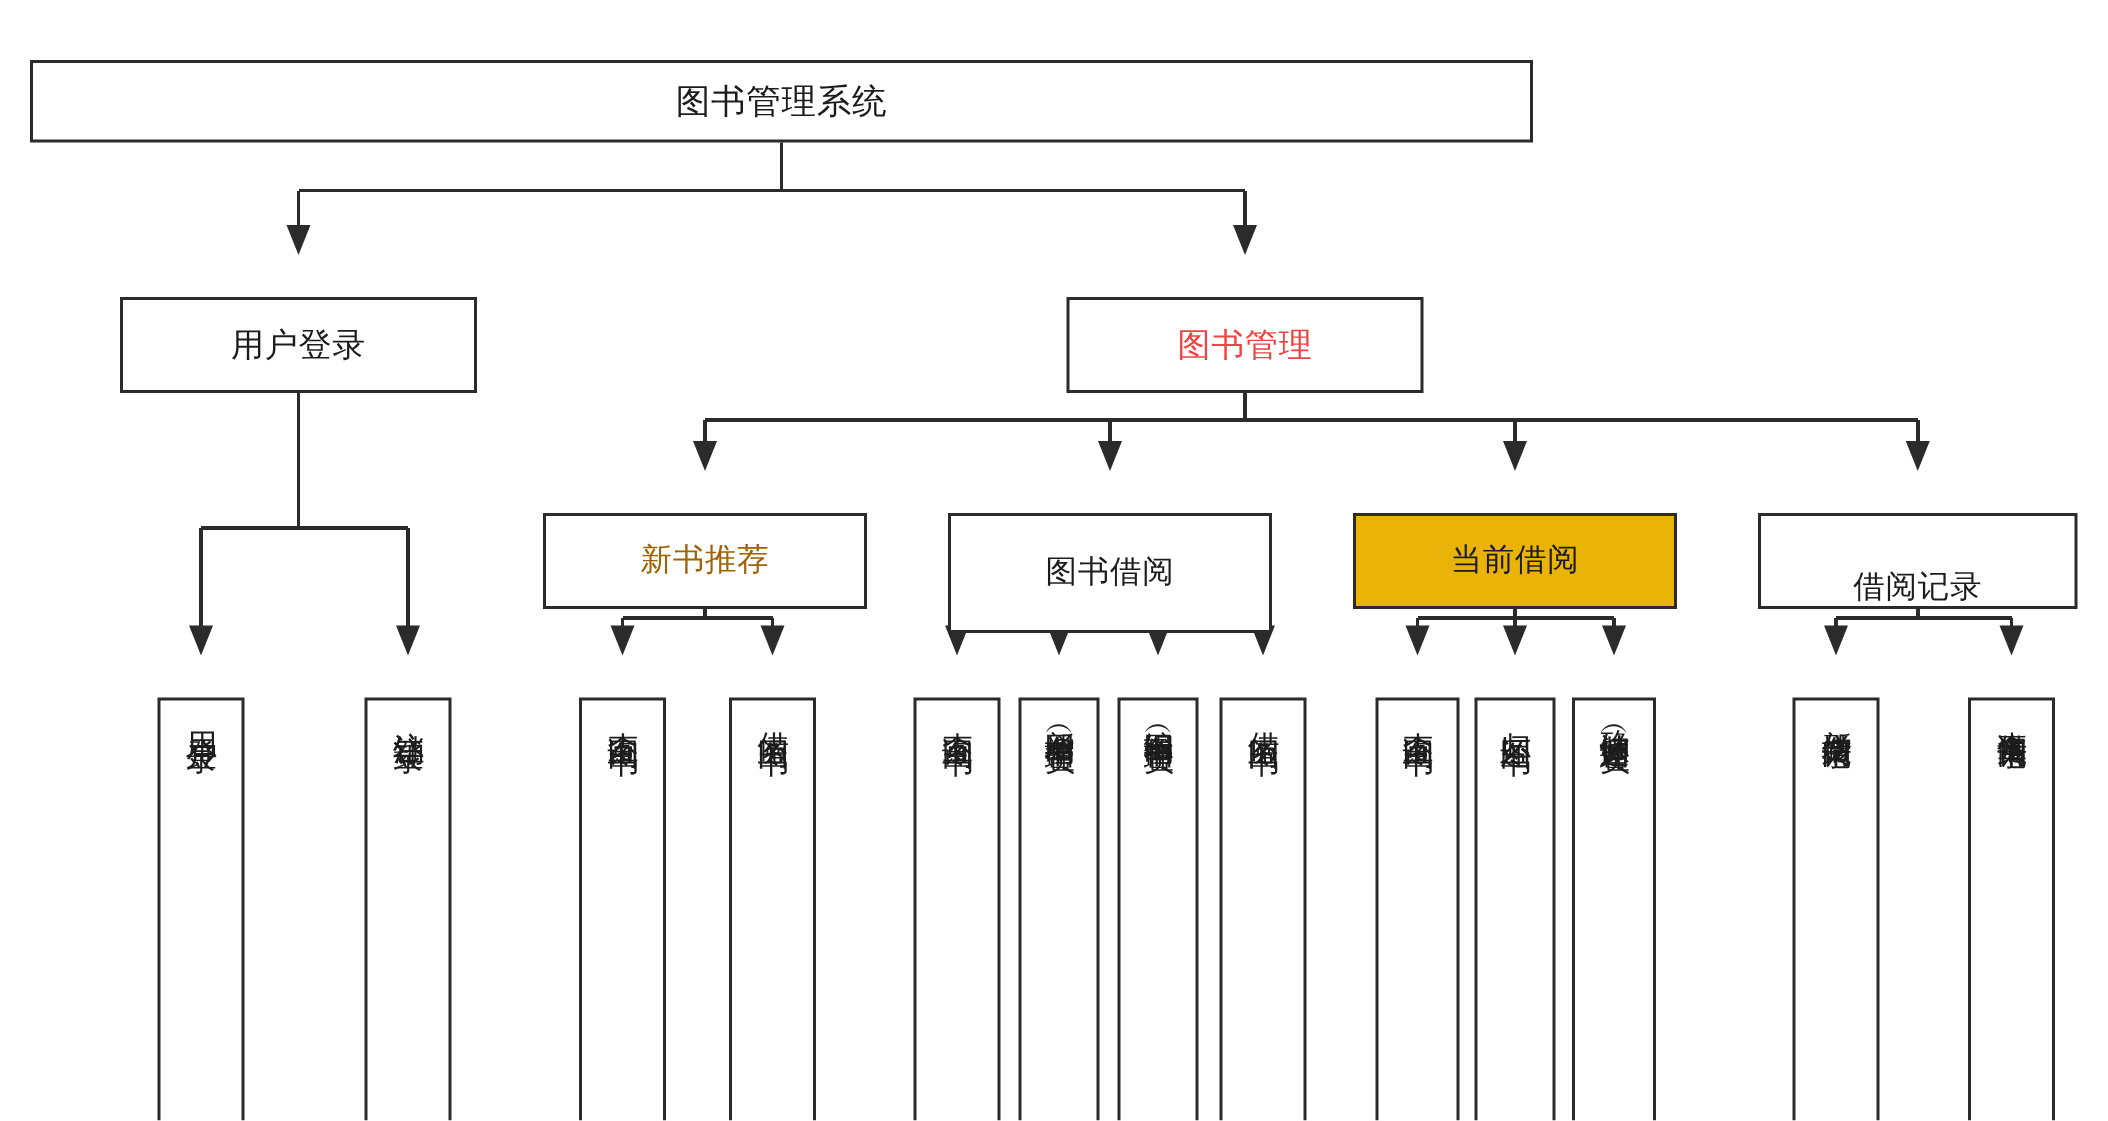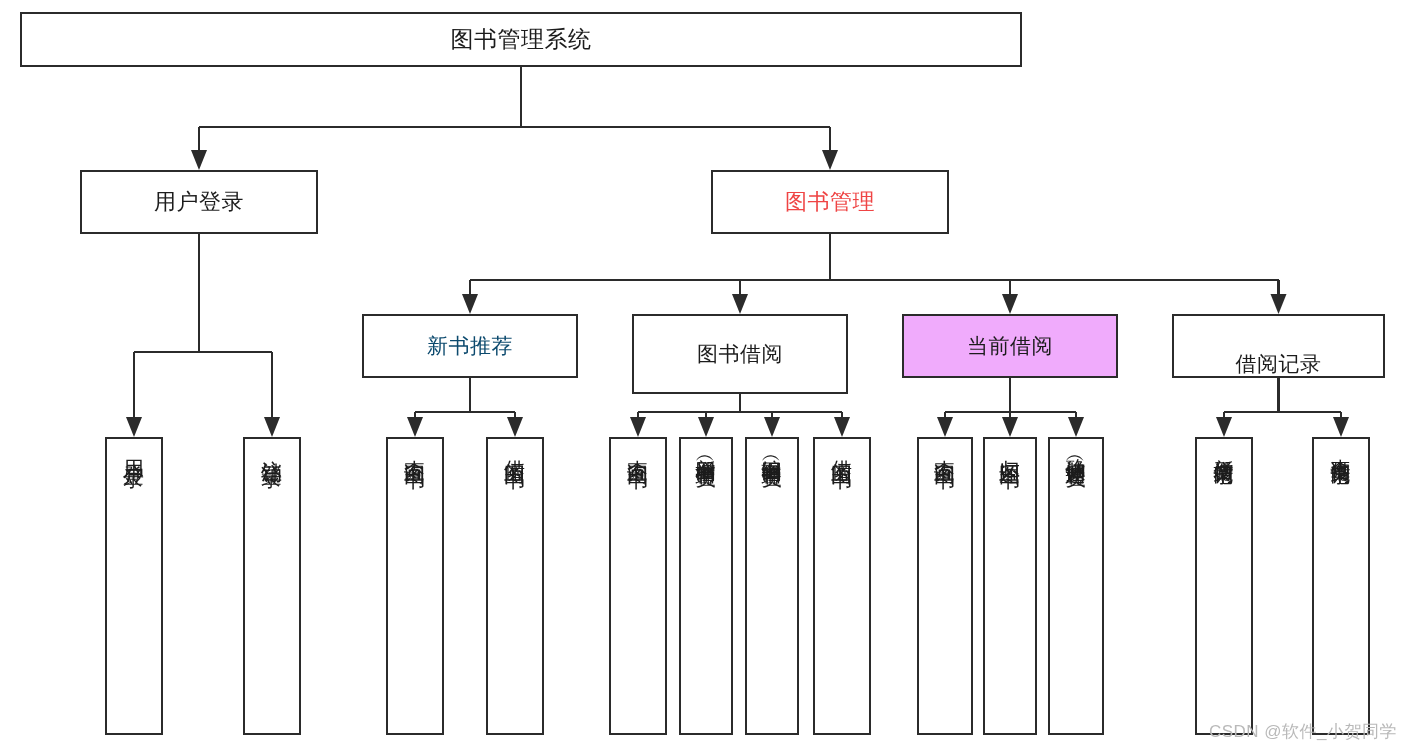"图书管理系统" .node { margin-top: none -> 28px }
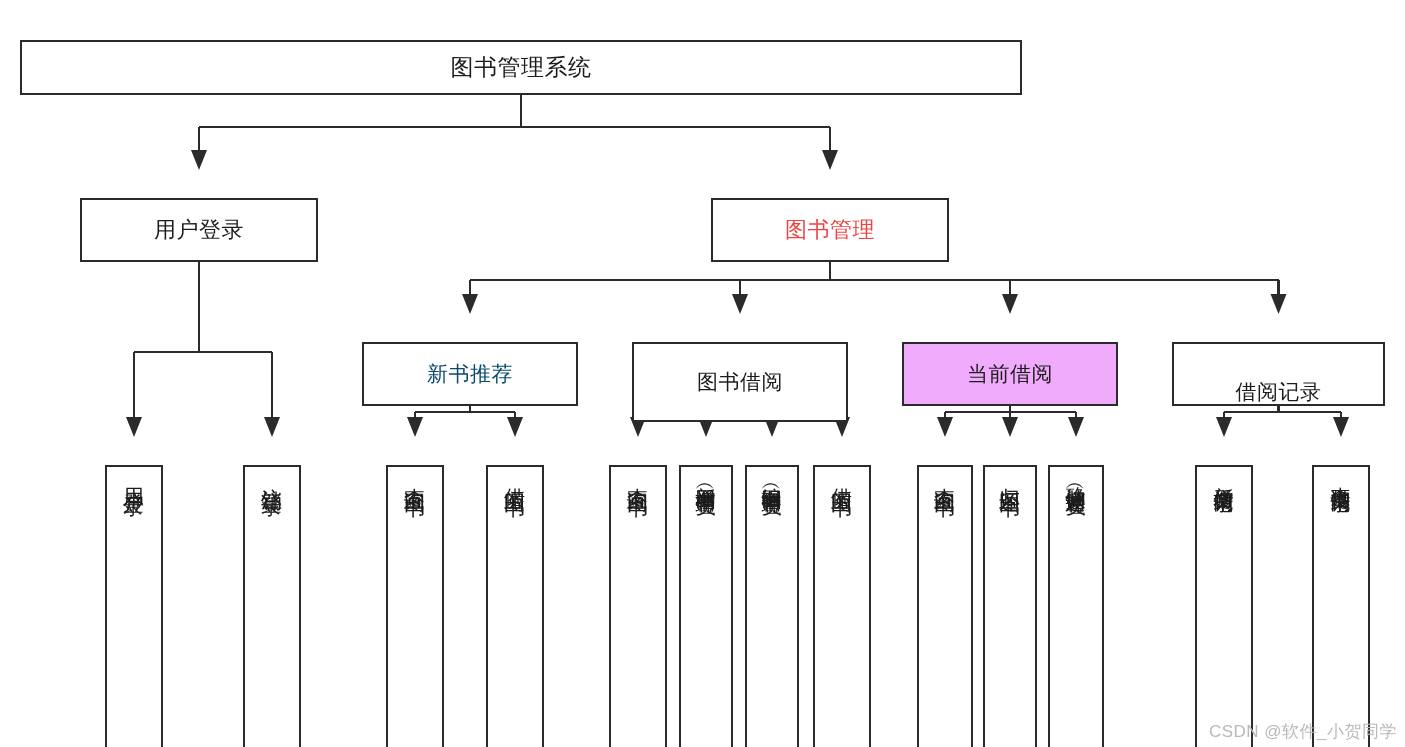"新书推荐" span.node-label { color: #0c4a6e -> #a16207 }
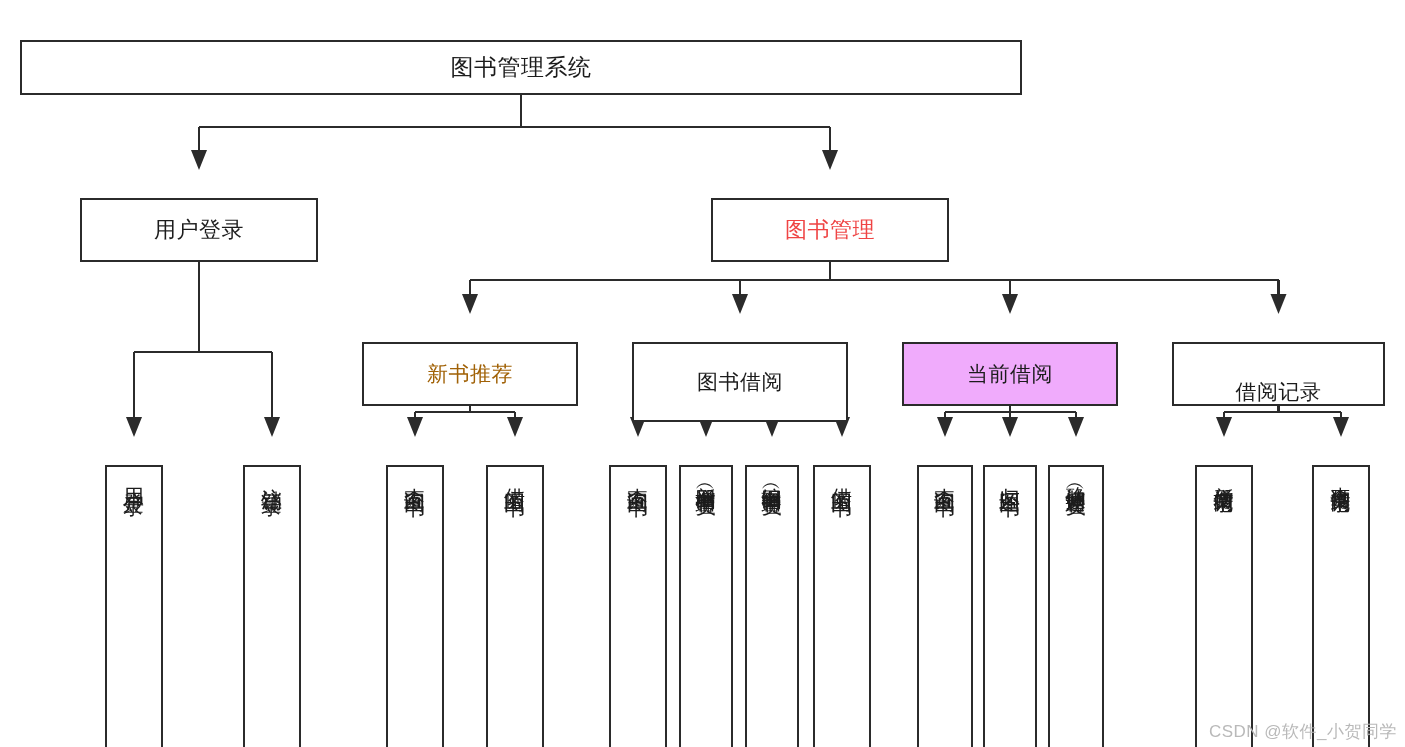"当前借阅" div.node { background: #f0abfc -> #eab308 }
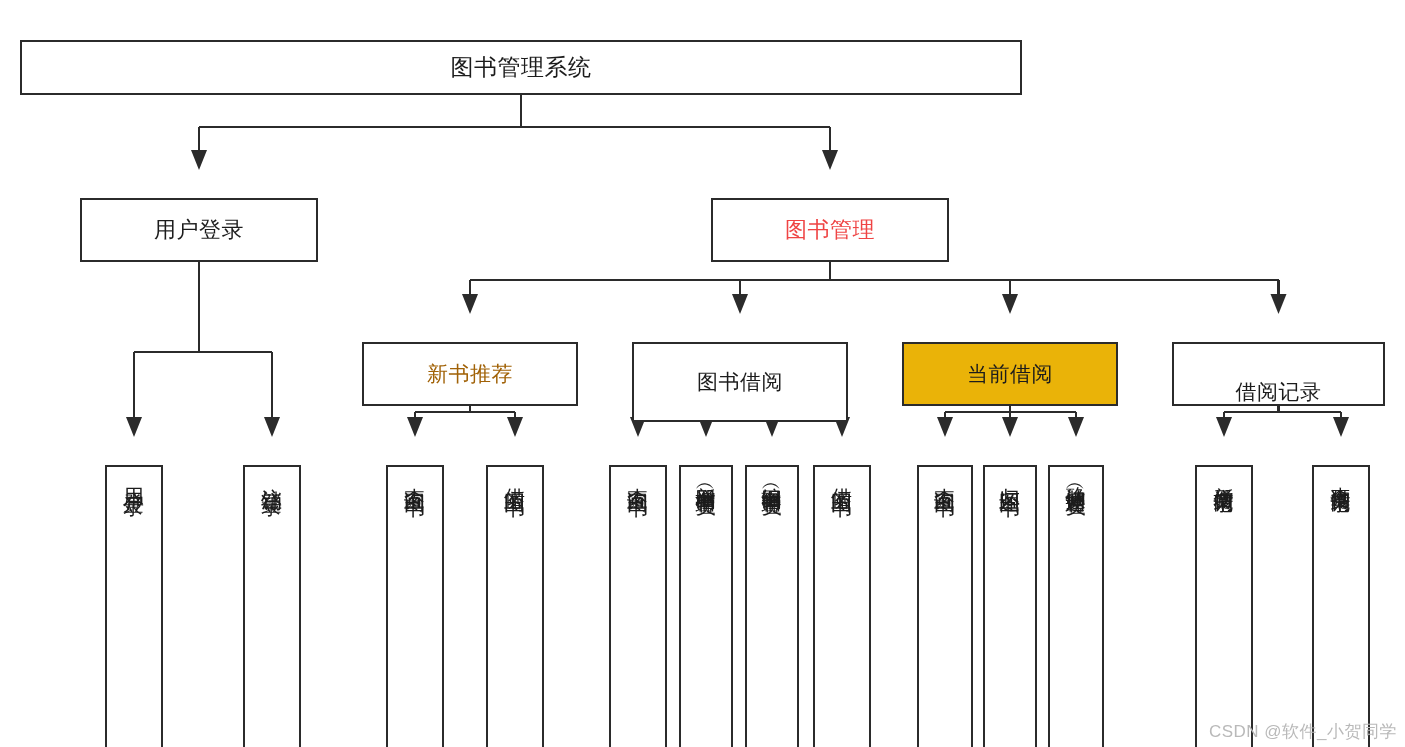"CSDN @软件_小贺同学" div { html: <div>CSDN @软件_小贺同学</div> -> none }
